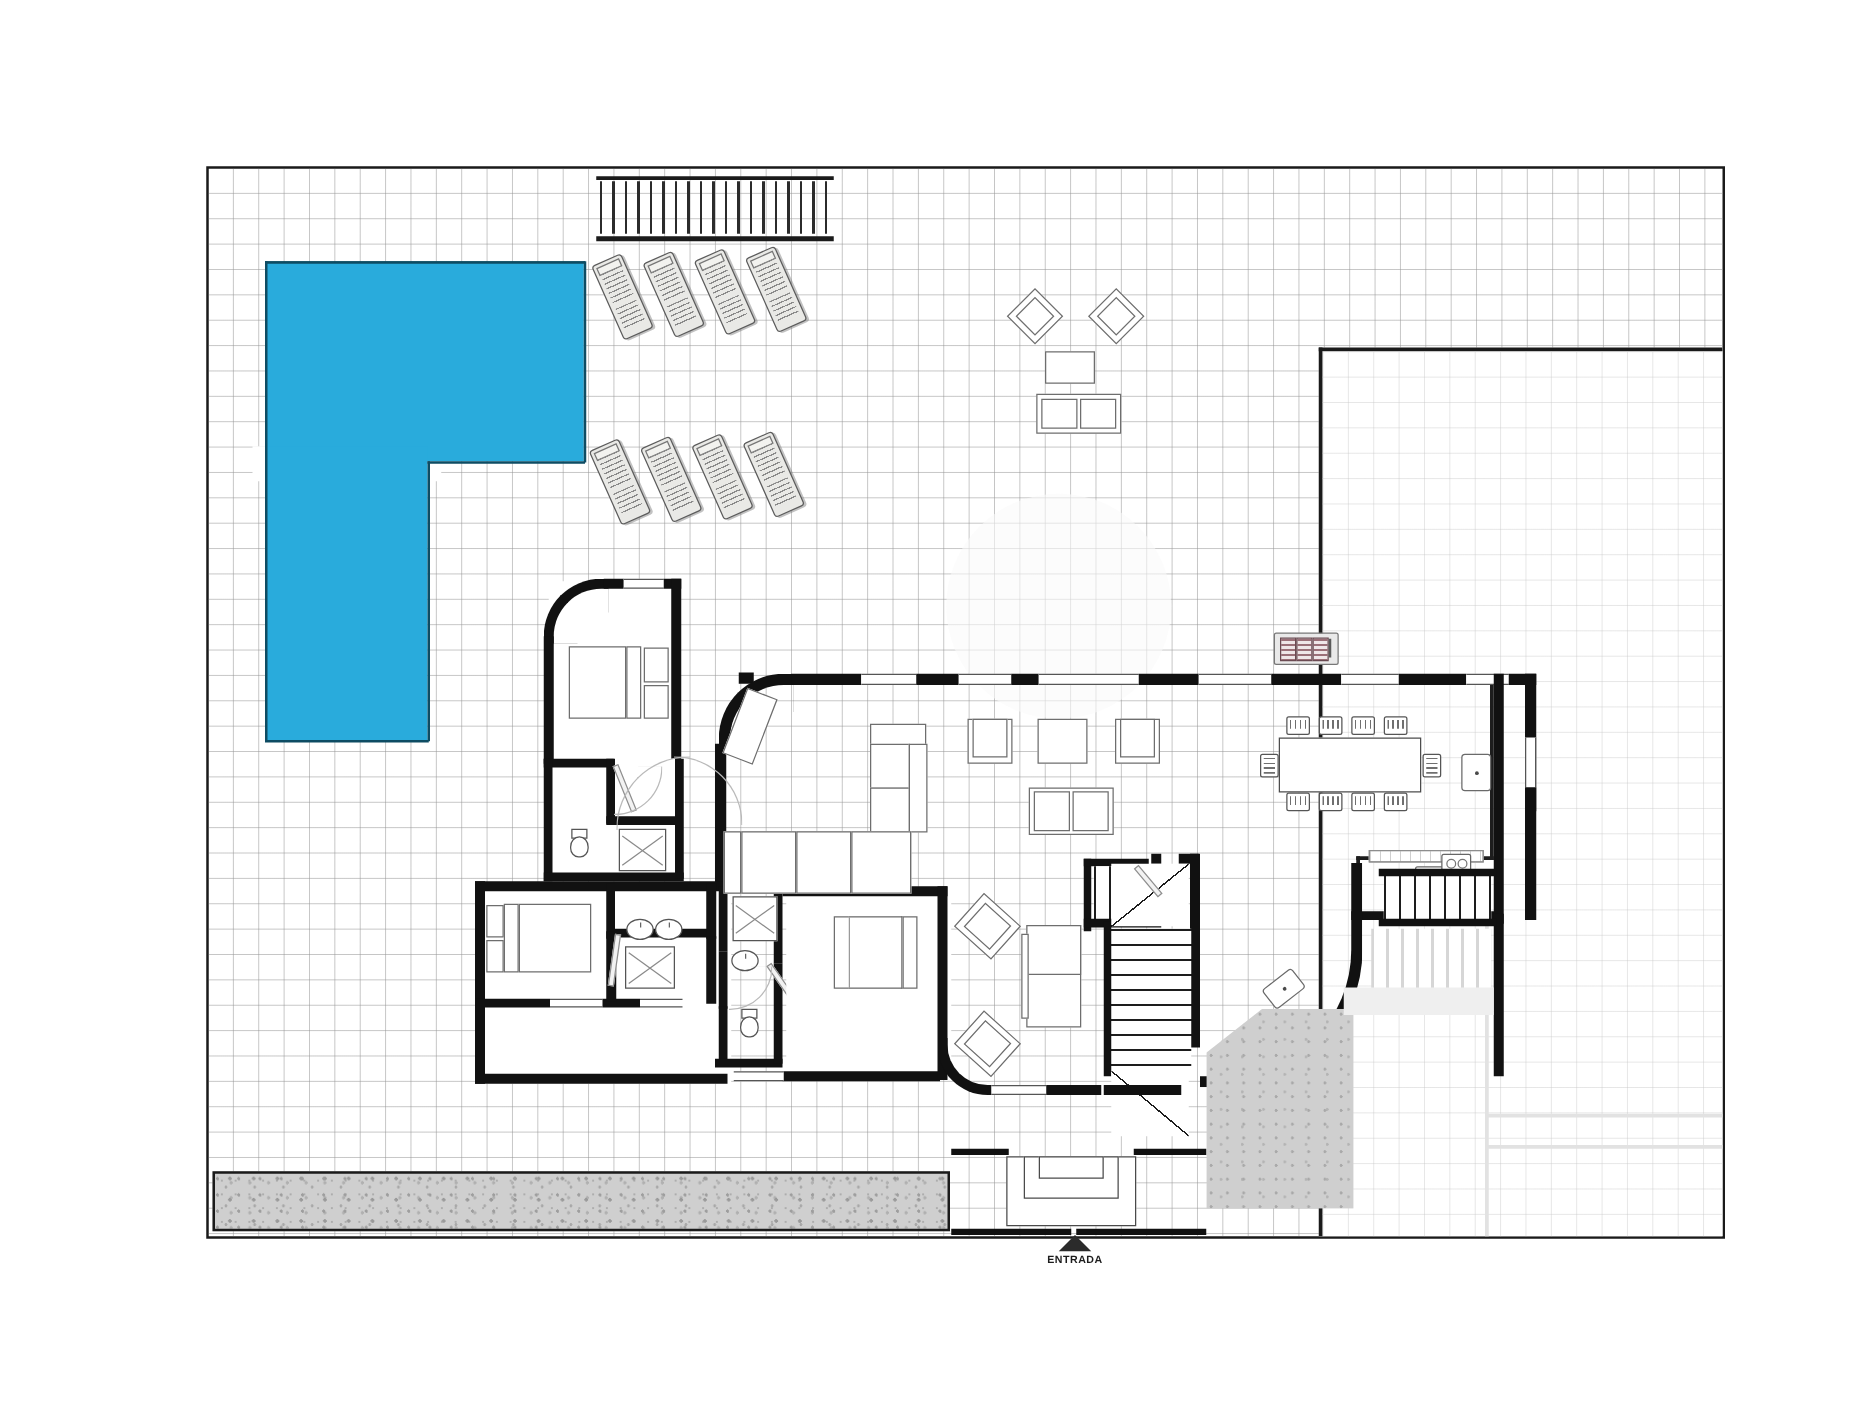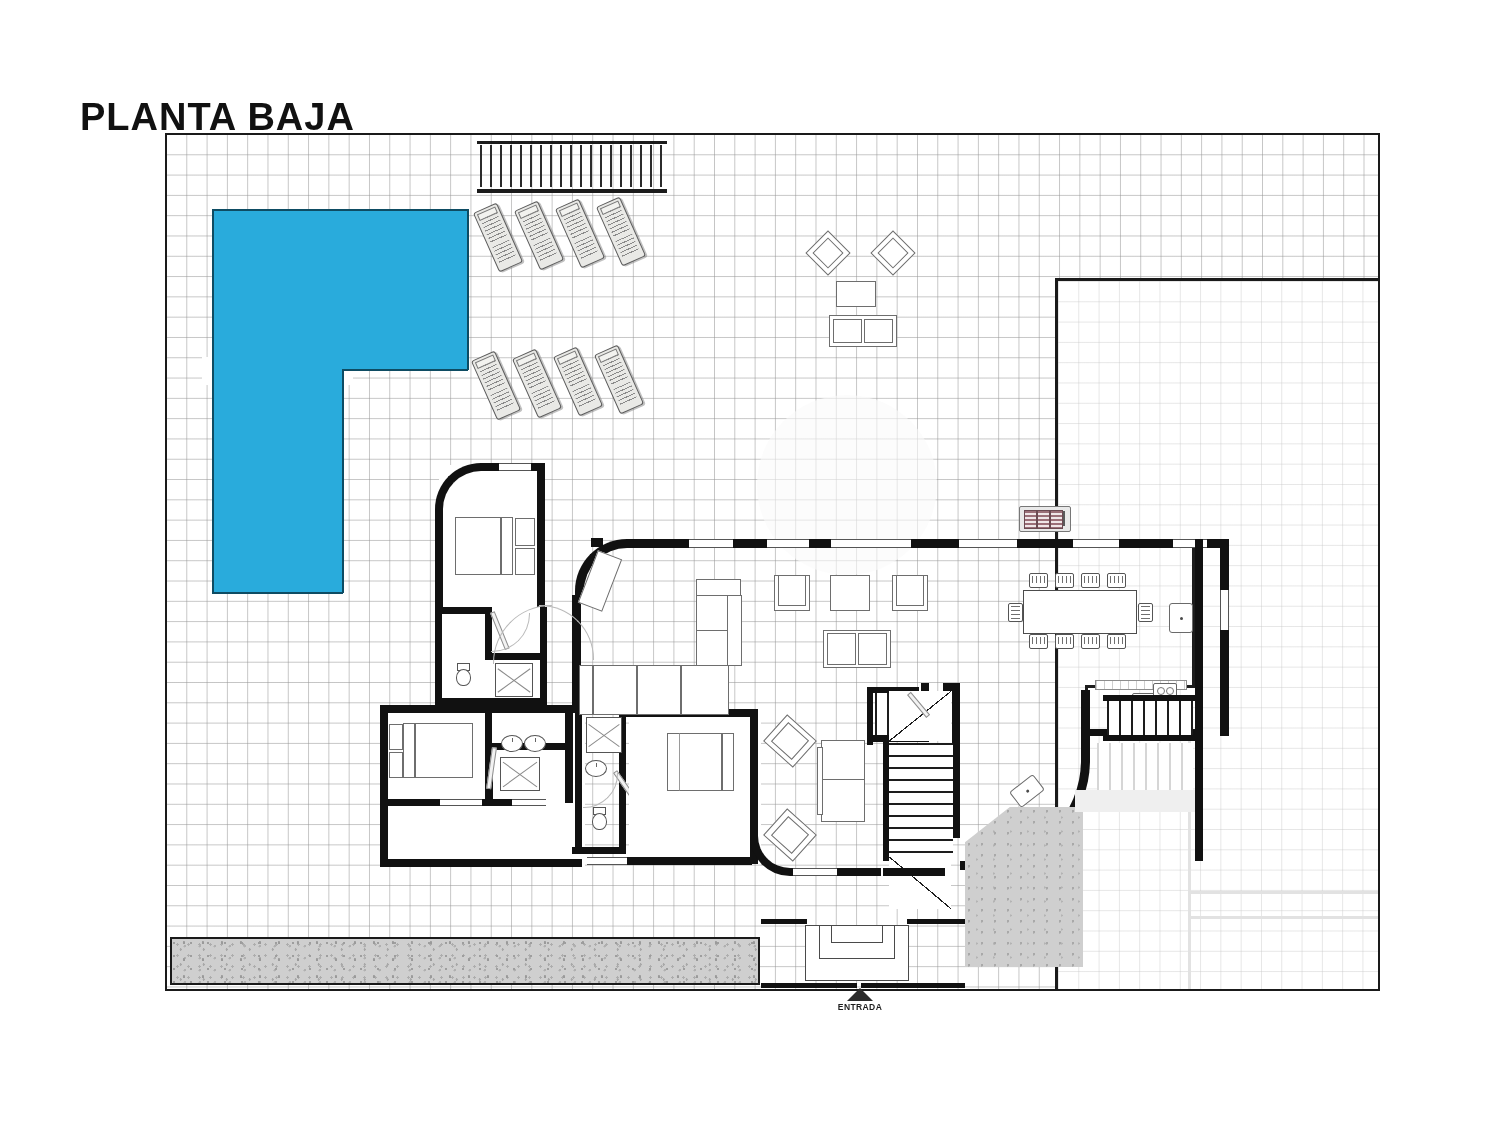"PLANTA BAJA" div { html: <div>PLANTA BAJA</div> -> none }
